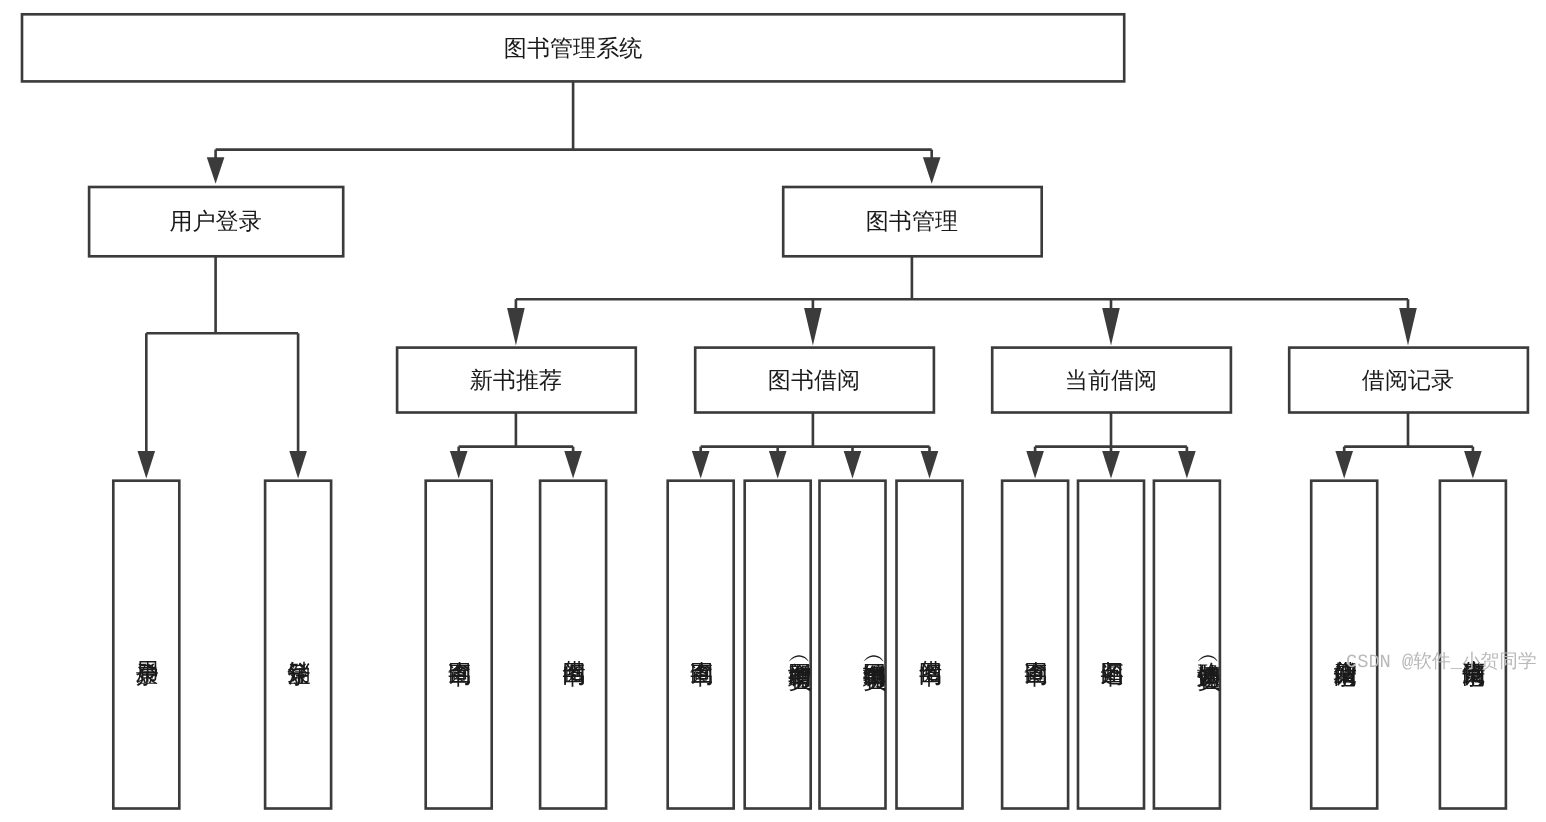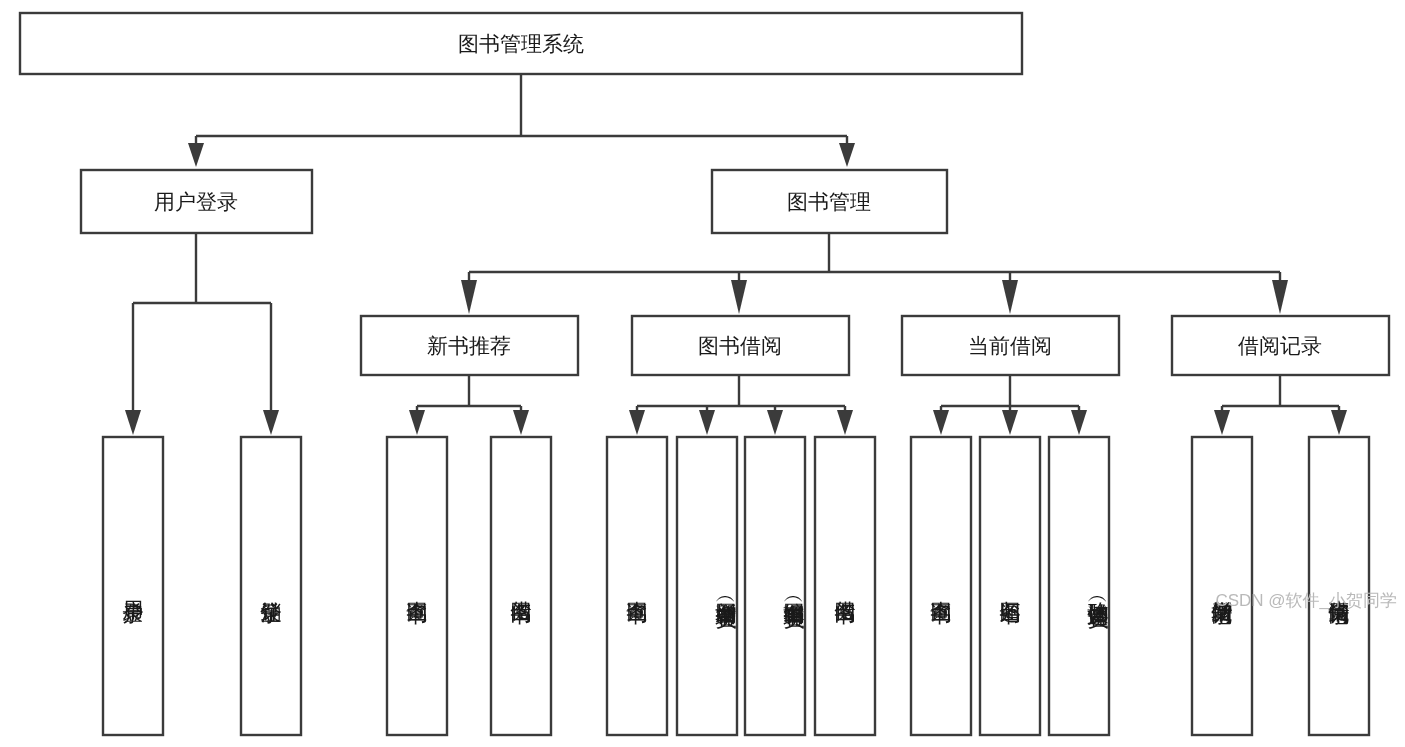"CSDN @软件_小贺同学" .watermark { font-family: Liberation Sans, sans-serif -> Liberation Mono, monospace }
